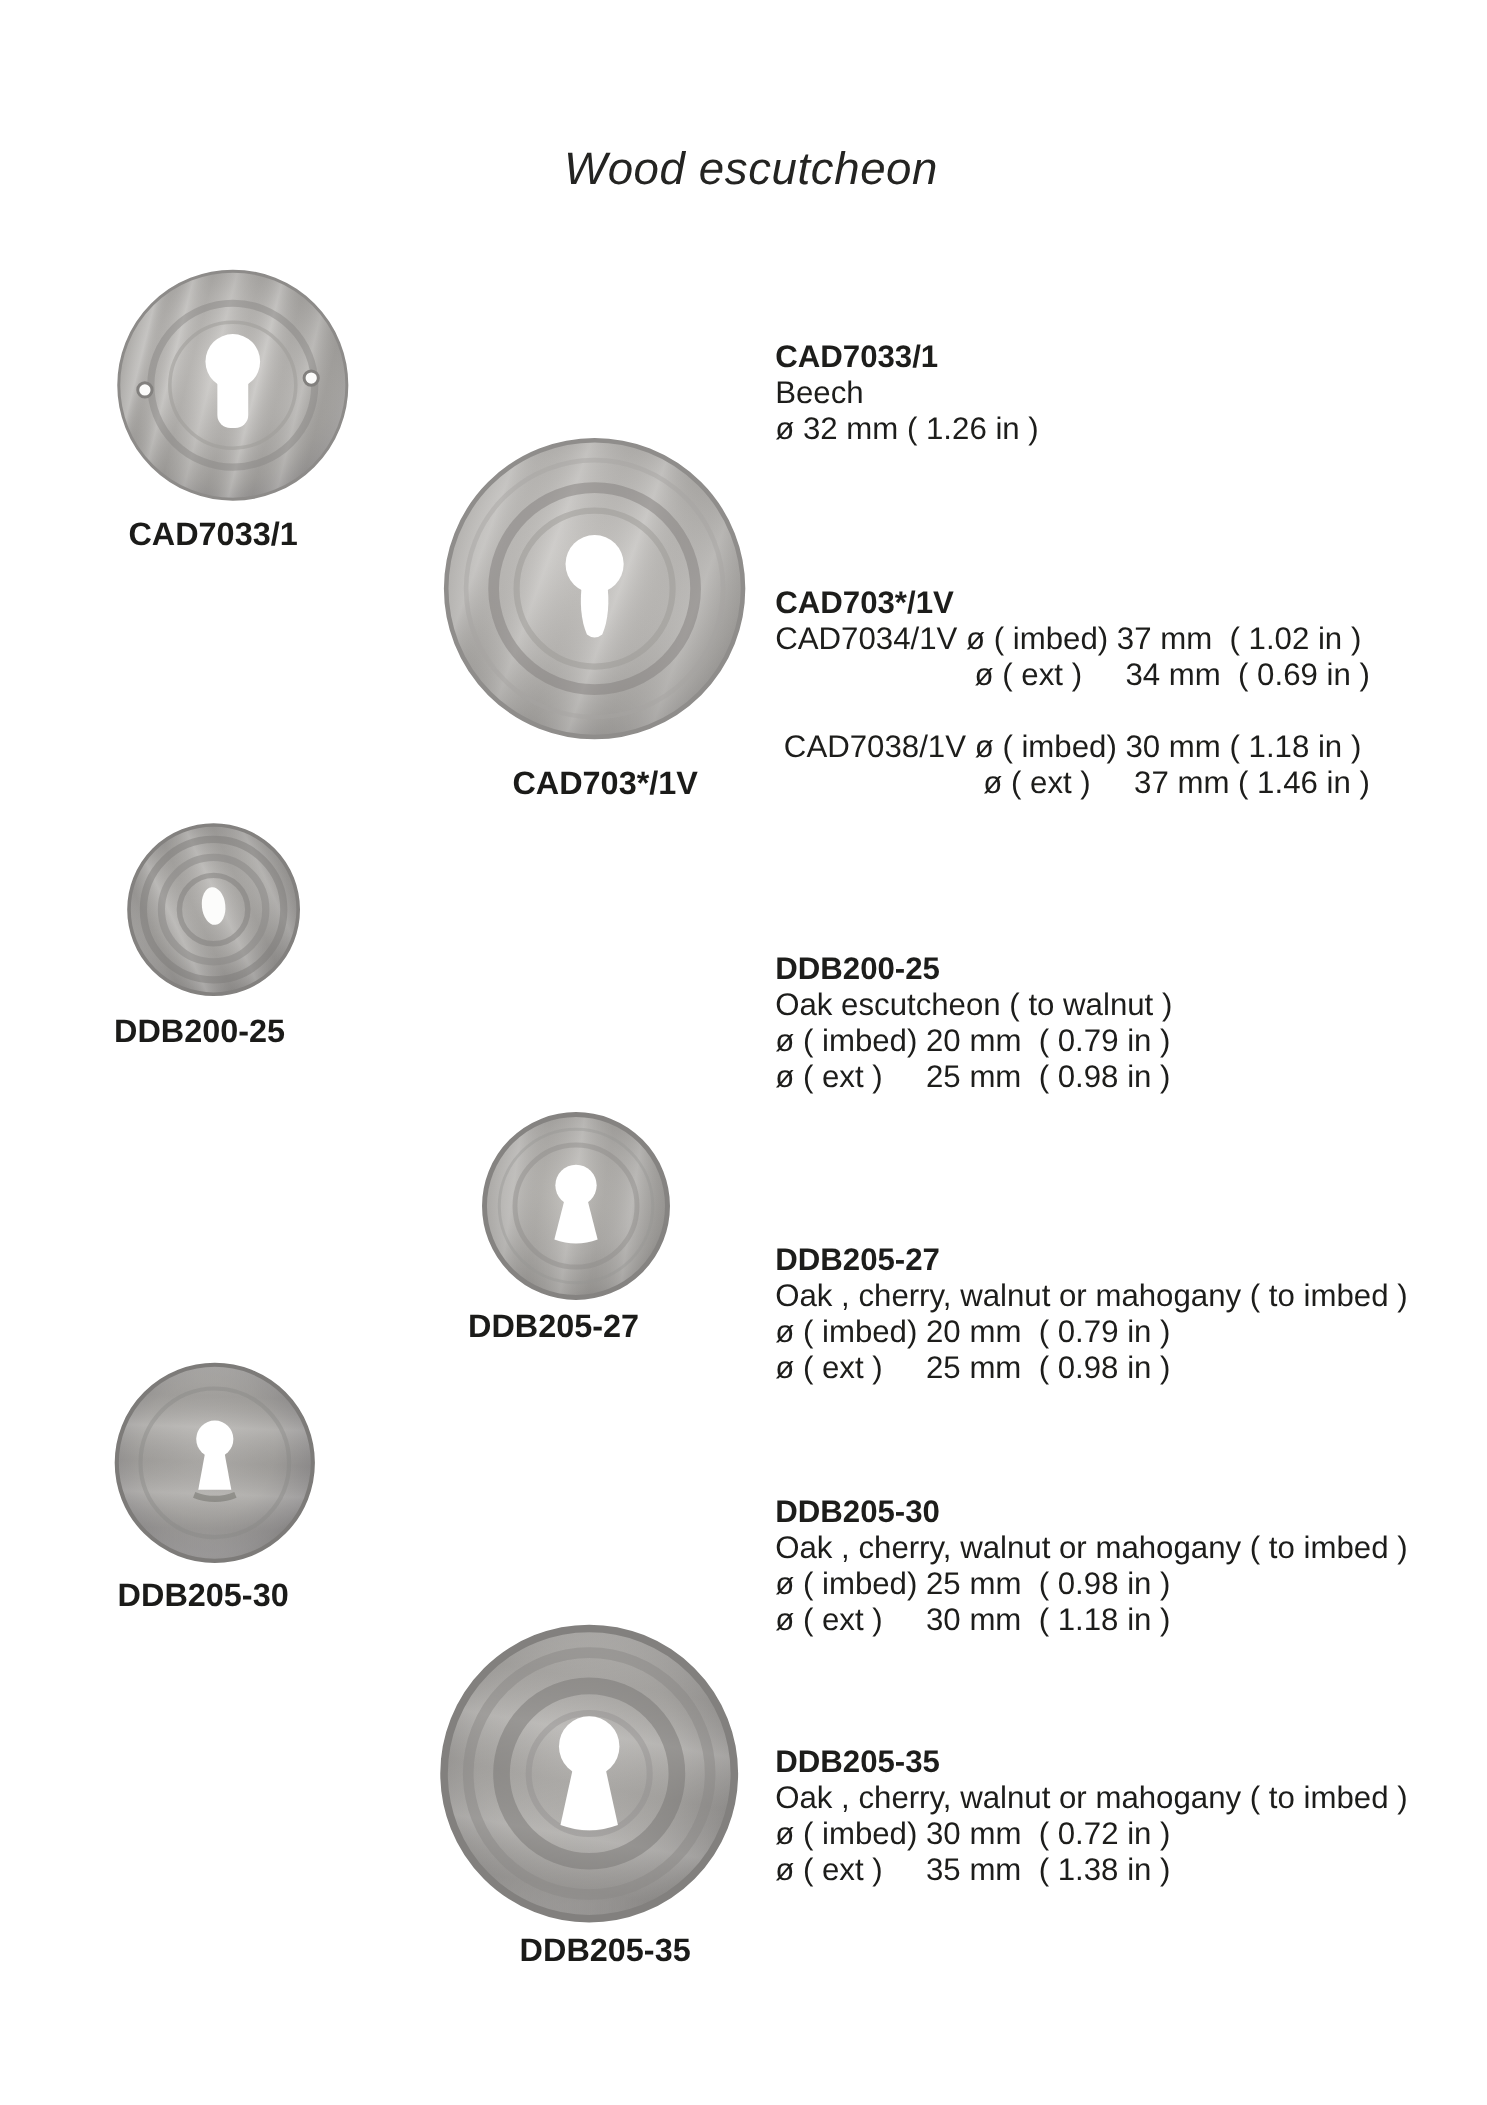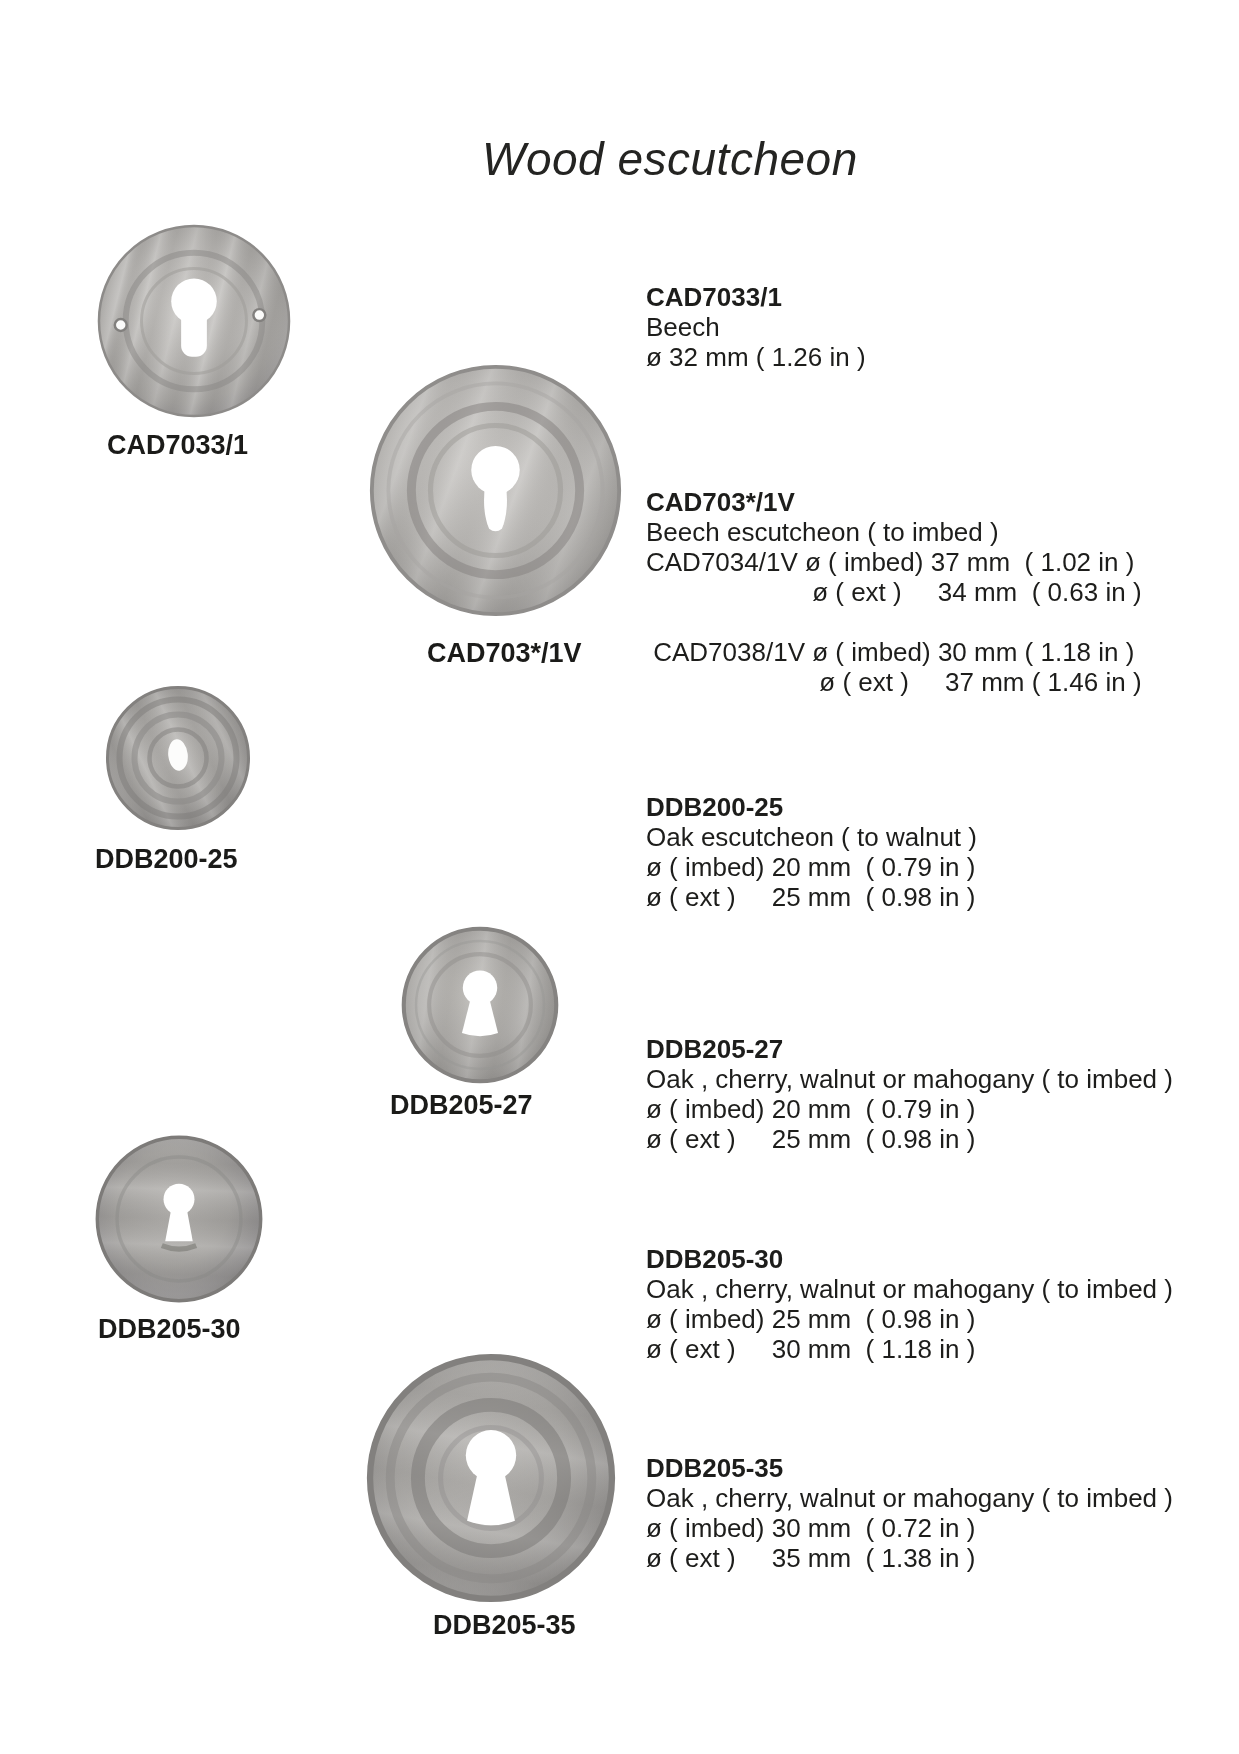"Wood escutcheon" .title { font-size: 46px -> 38px; margin: 16px -> 4px }
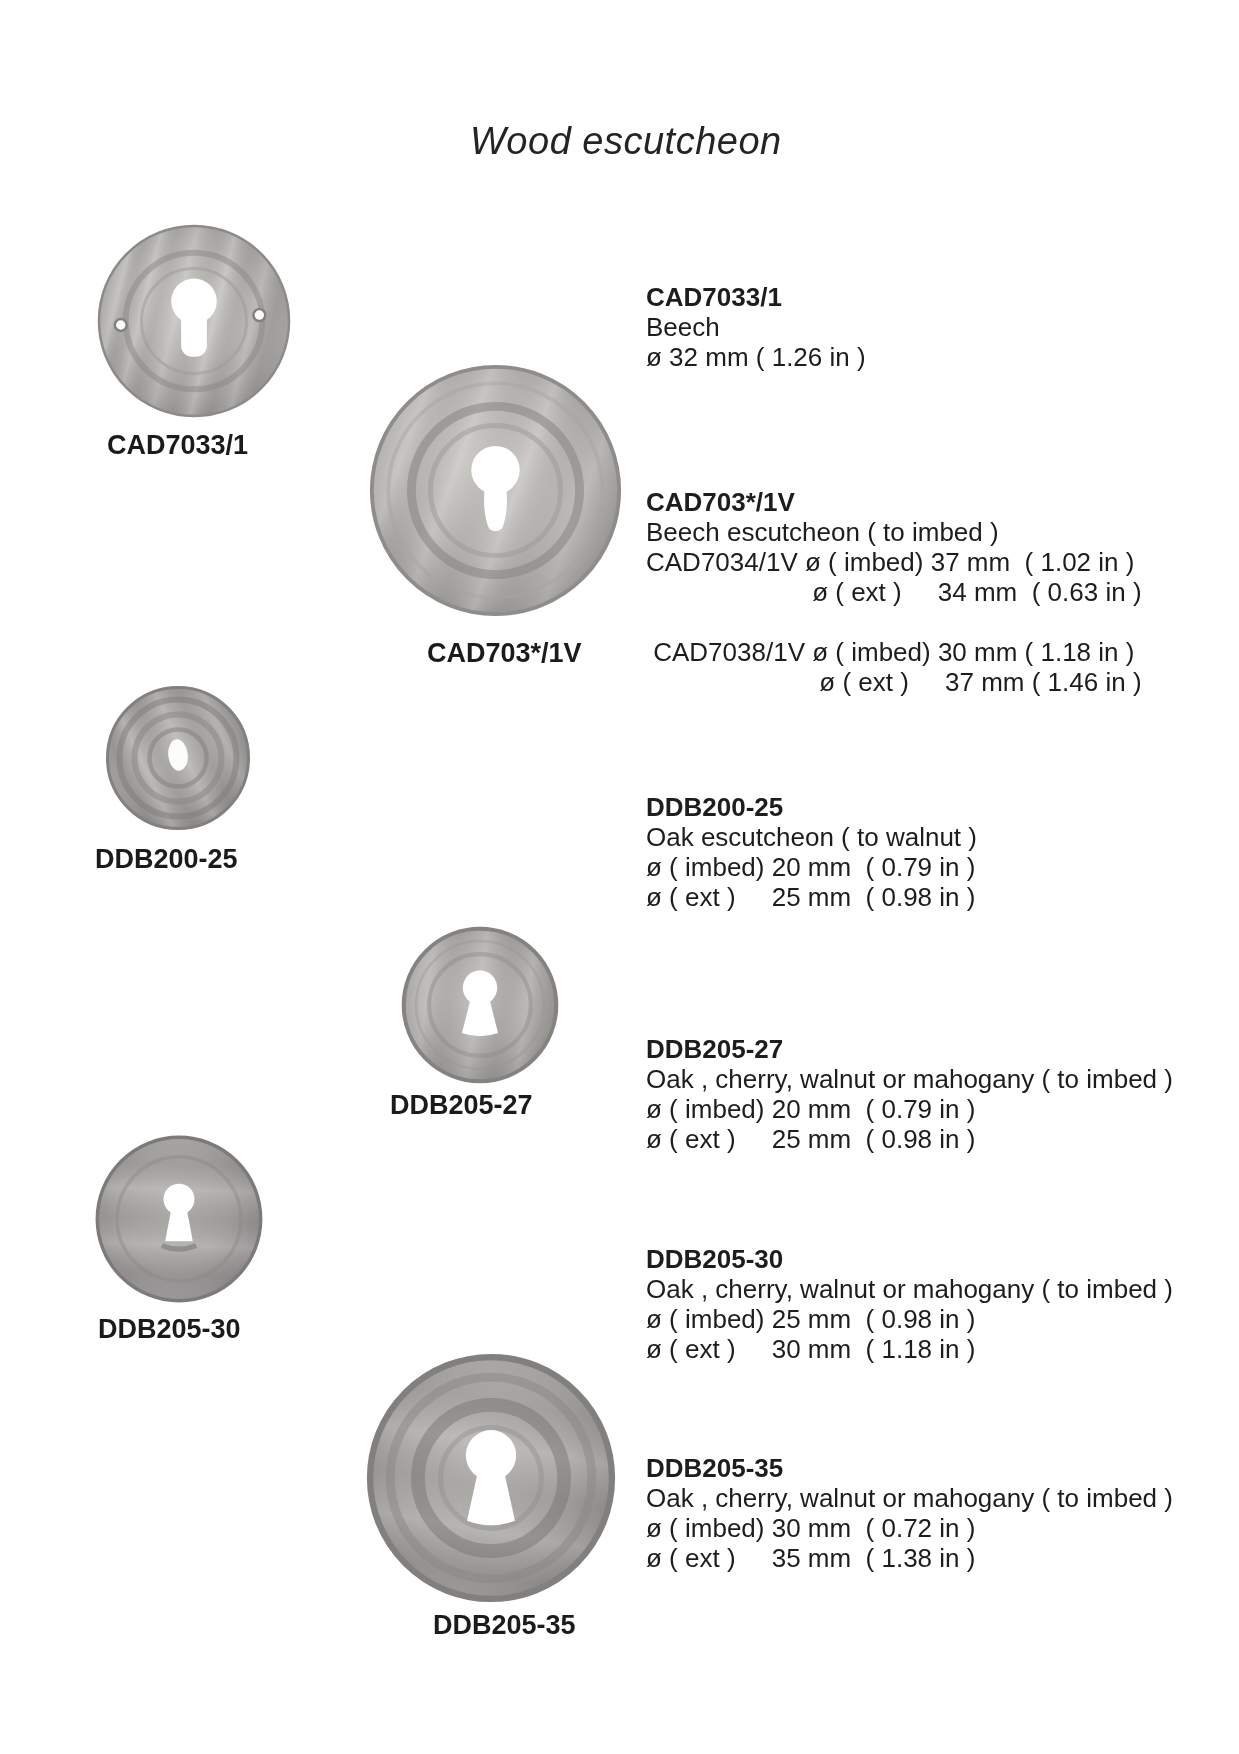"Beech escutcheon ( to imbed" div.spec-line { html: <div>Beech escutcheon ( to imbed )</div> -> none }
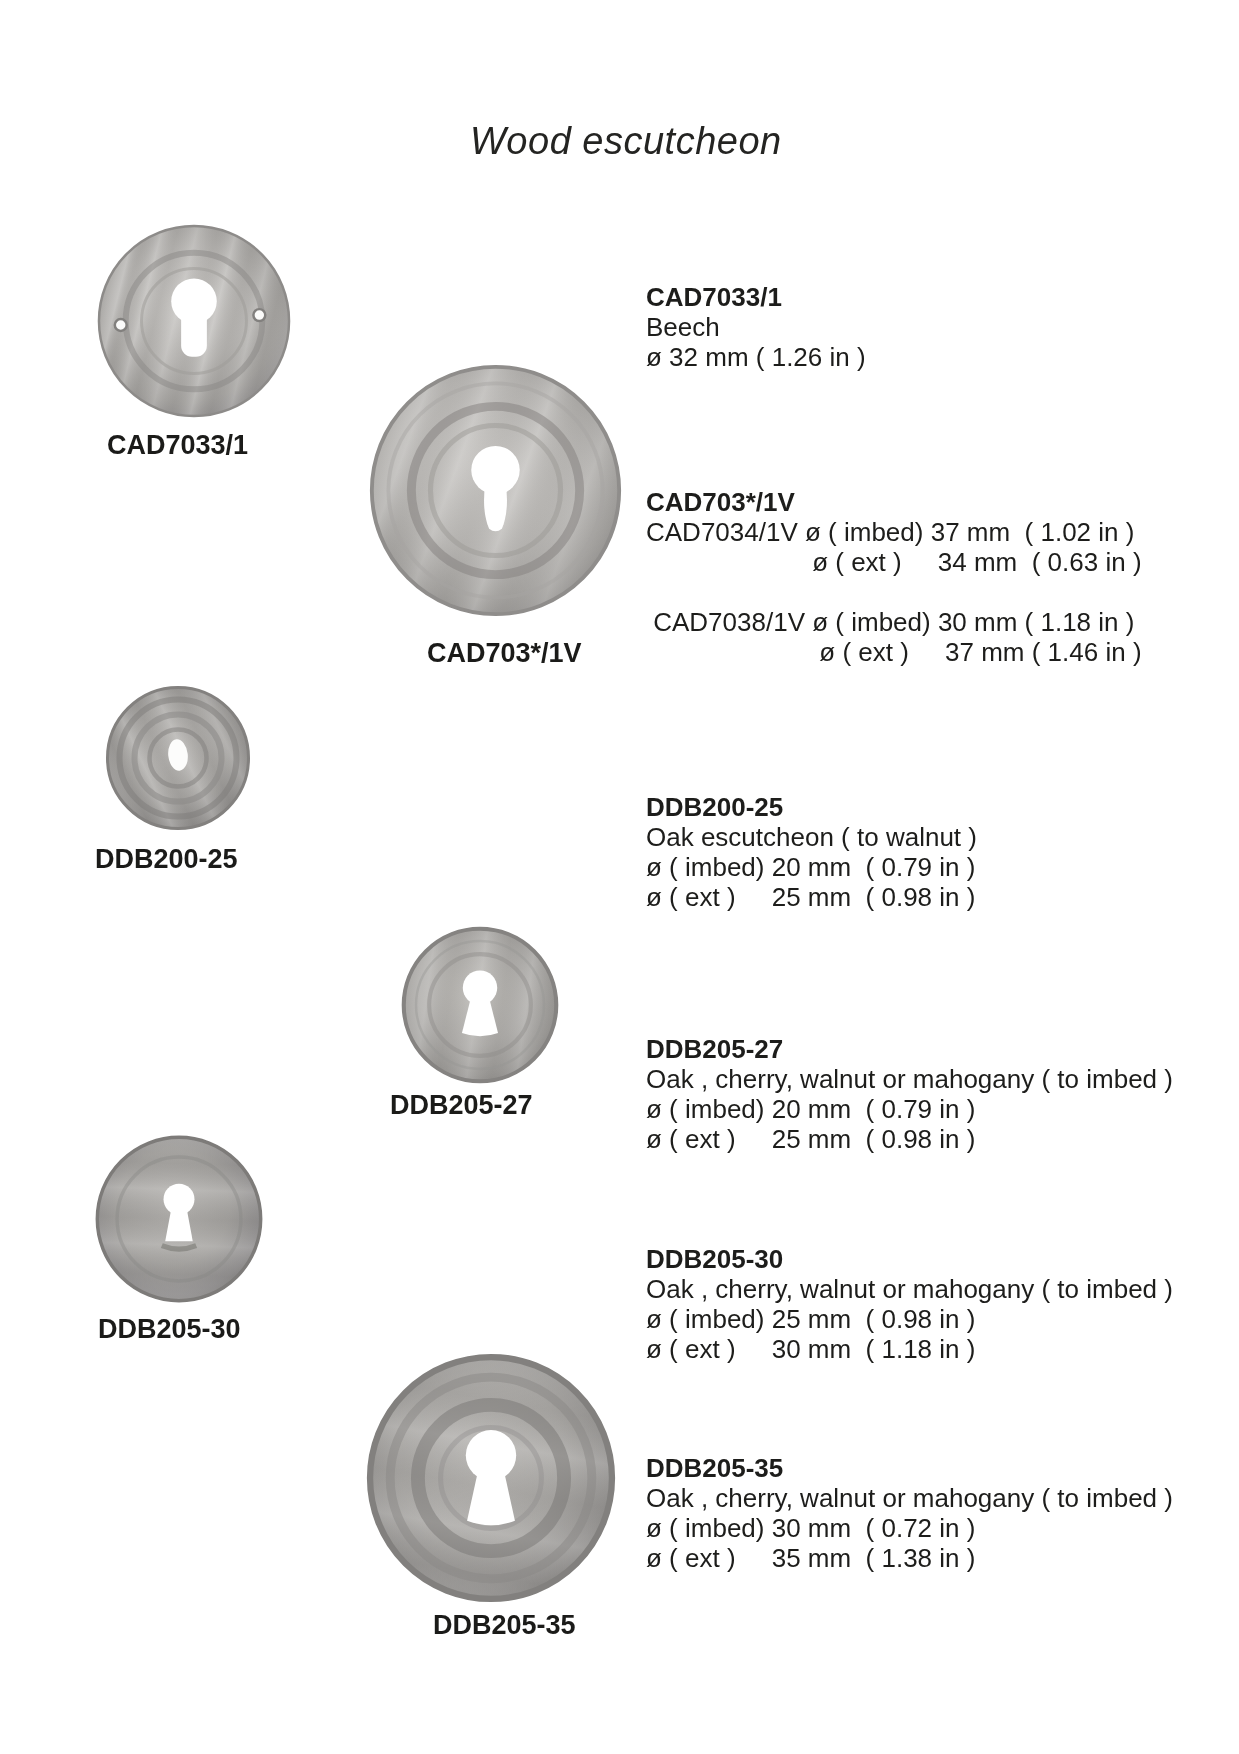"ø ( ext ) 34" div.spec-line { text: 0.63 -> 0.69 }
